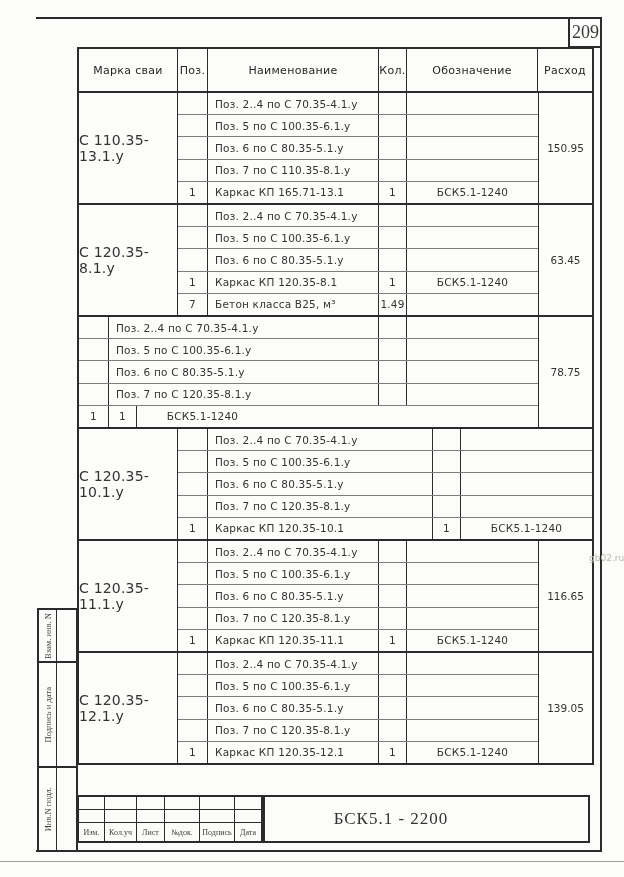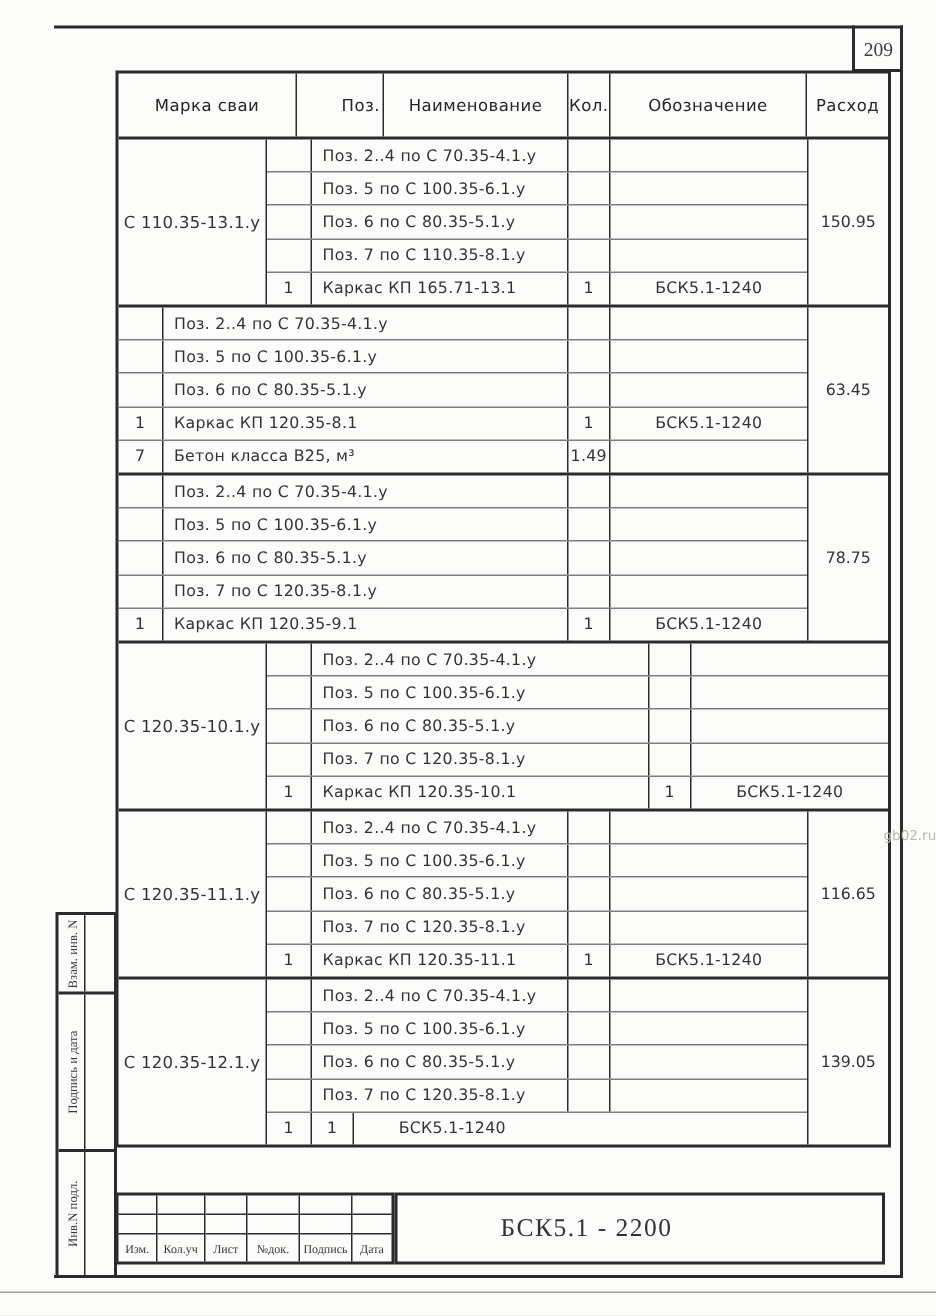"209" .sheet-no { font-size: 13px -> 18px }
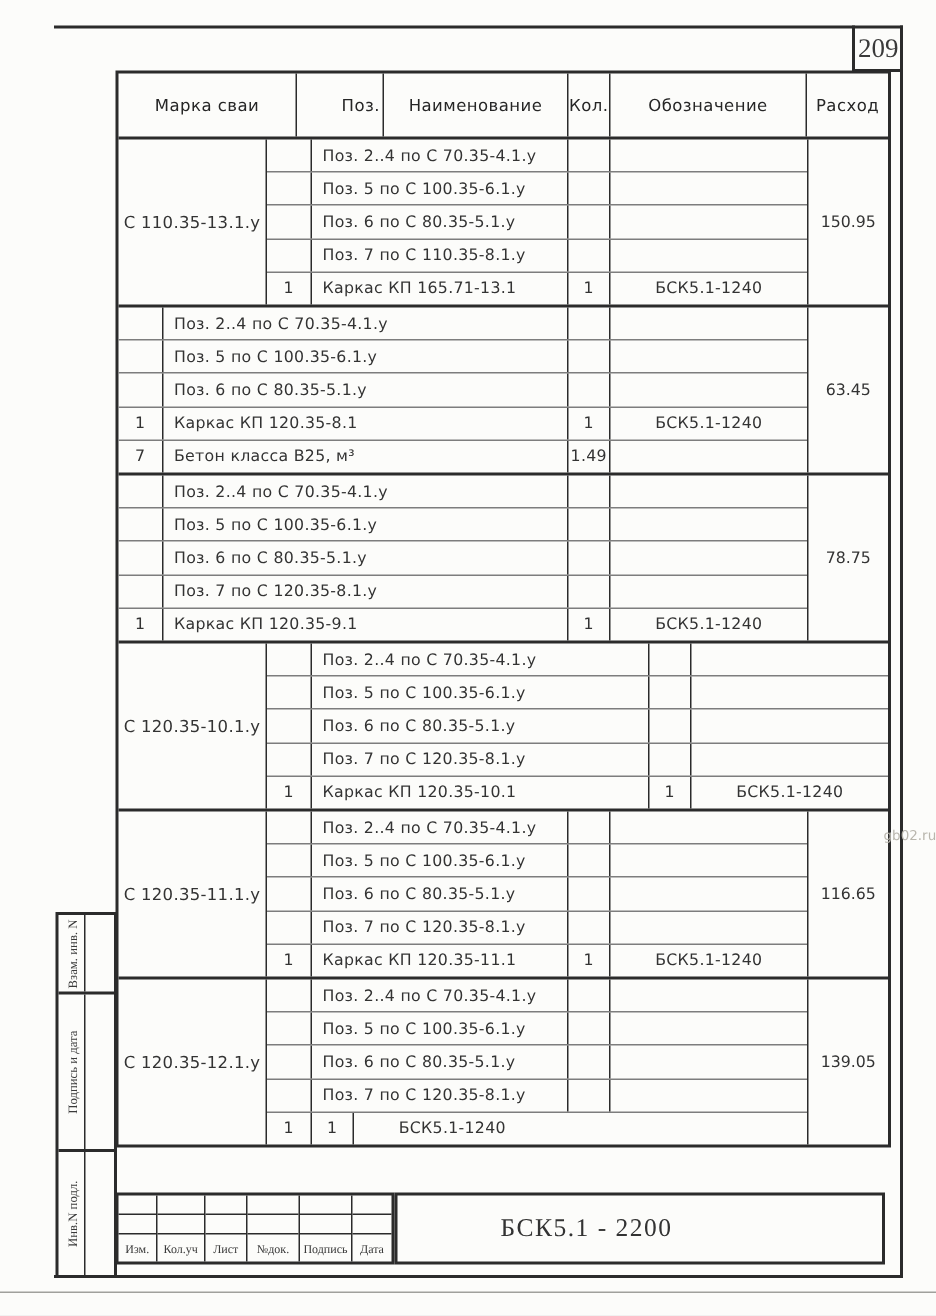"Марка сваи" .hc-mark { width: 119px -> 99px }
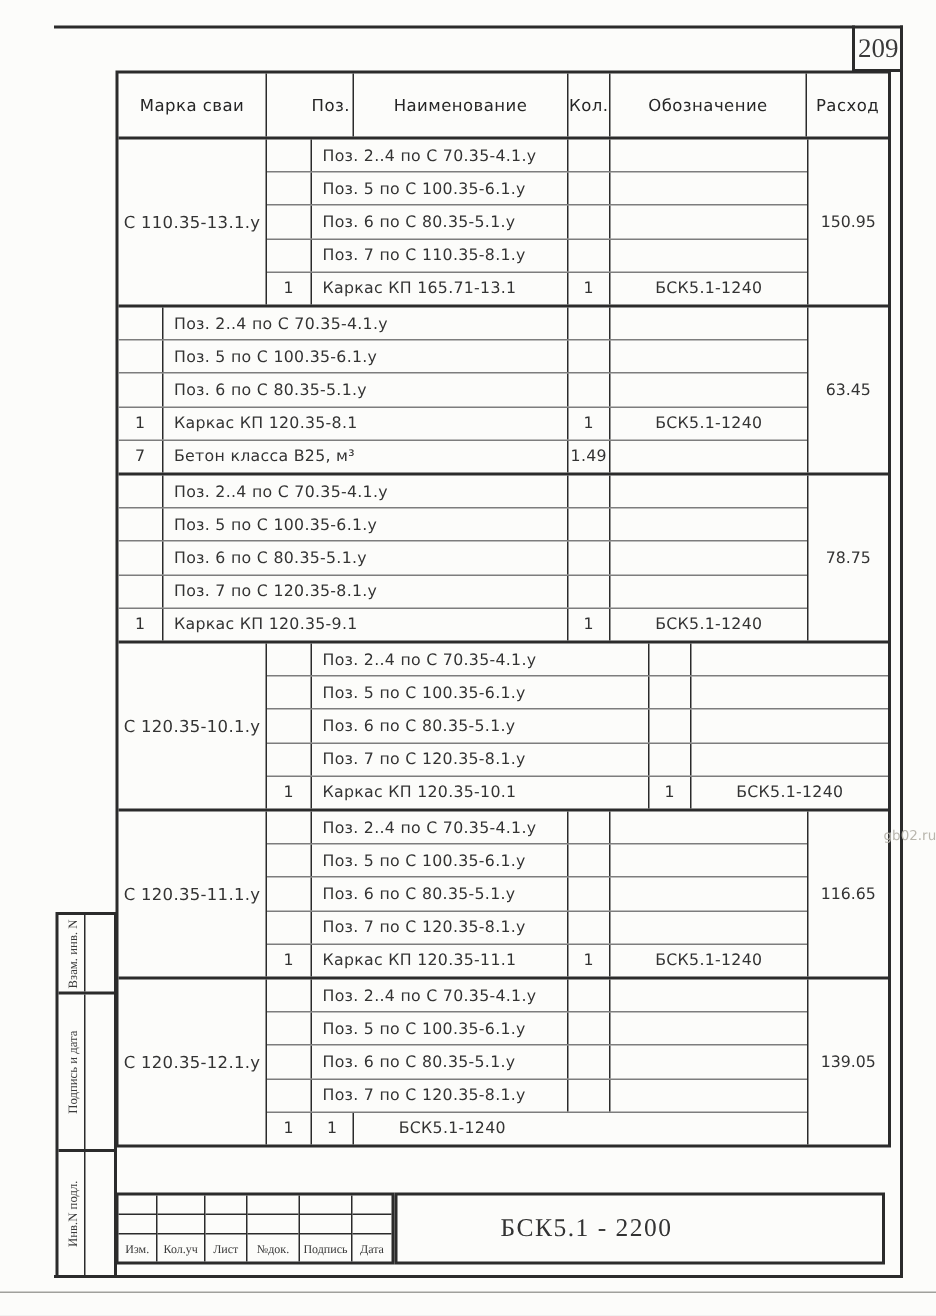"Поз." .hc-poz { margin-left: 28px -> none }
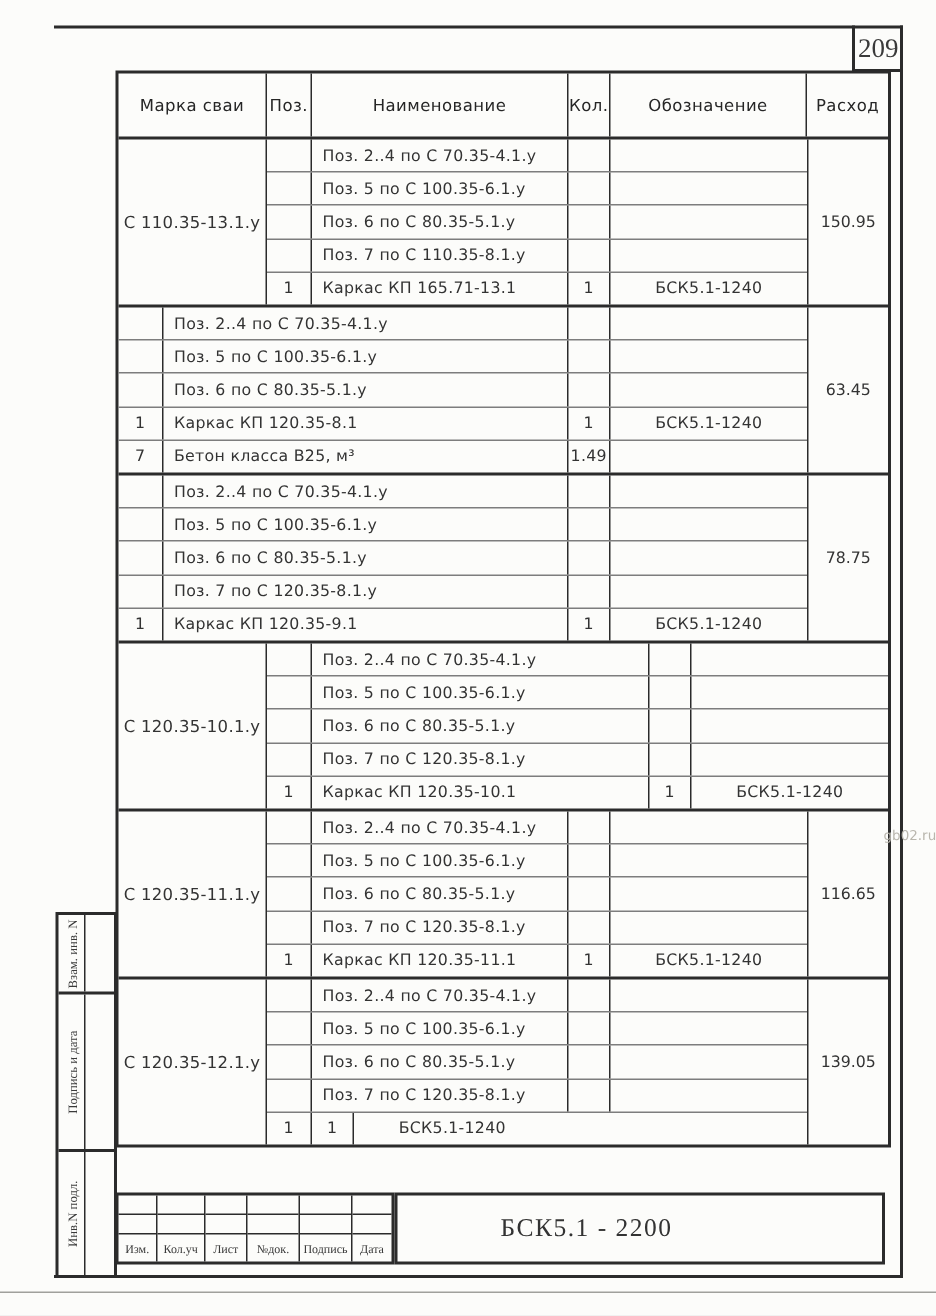"С 110.35-13.1.у" .mark-cell { font-size: 11px -> 14px }
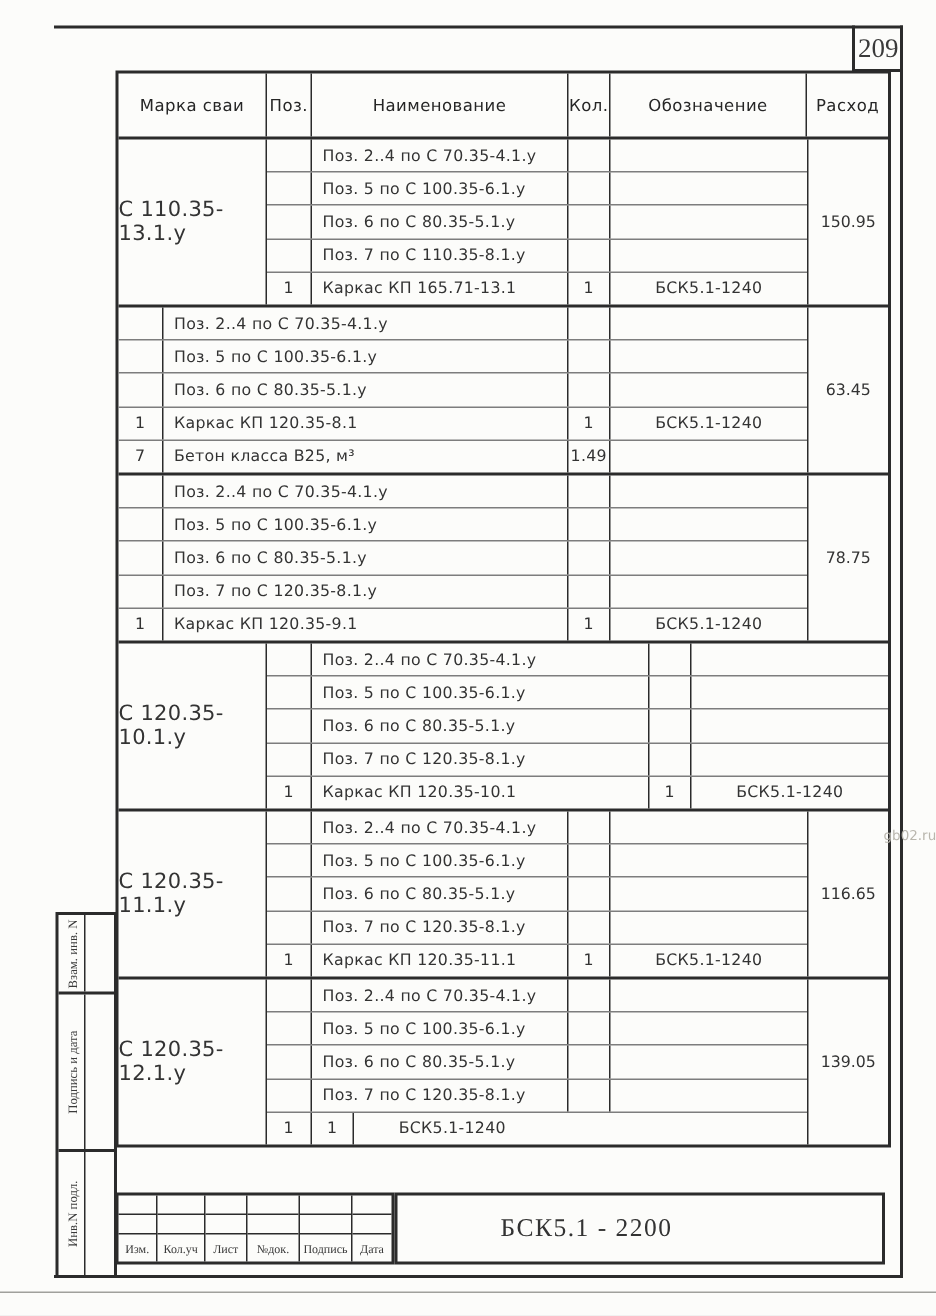"С 120.35-8.1.у" div.mark-cell { html: none -> <div>С 120.35-8.1.у</div> }
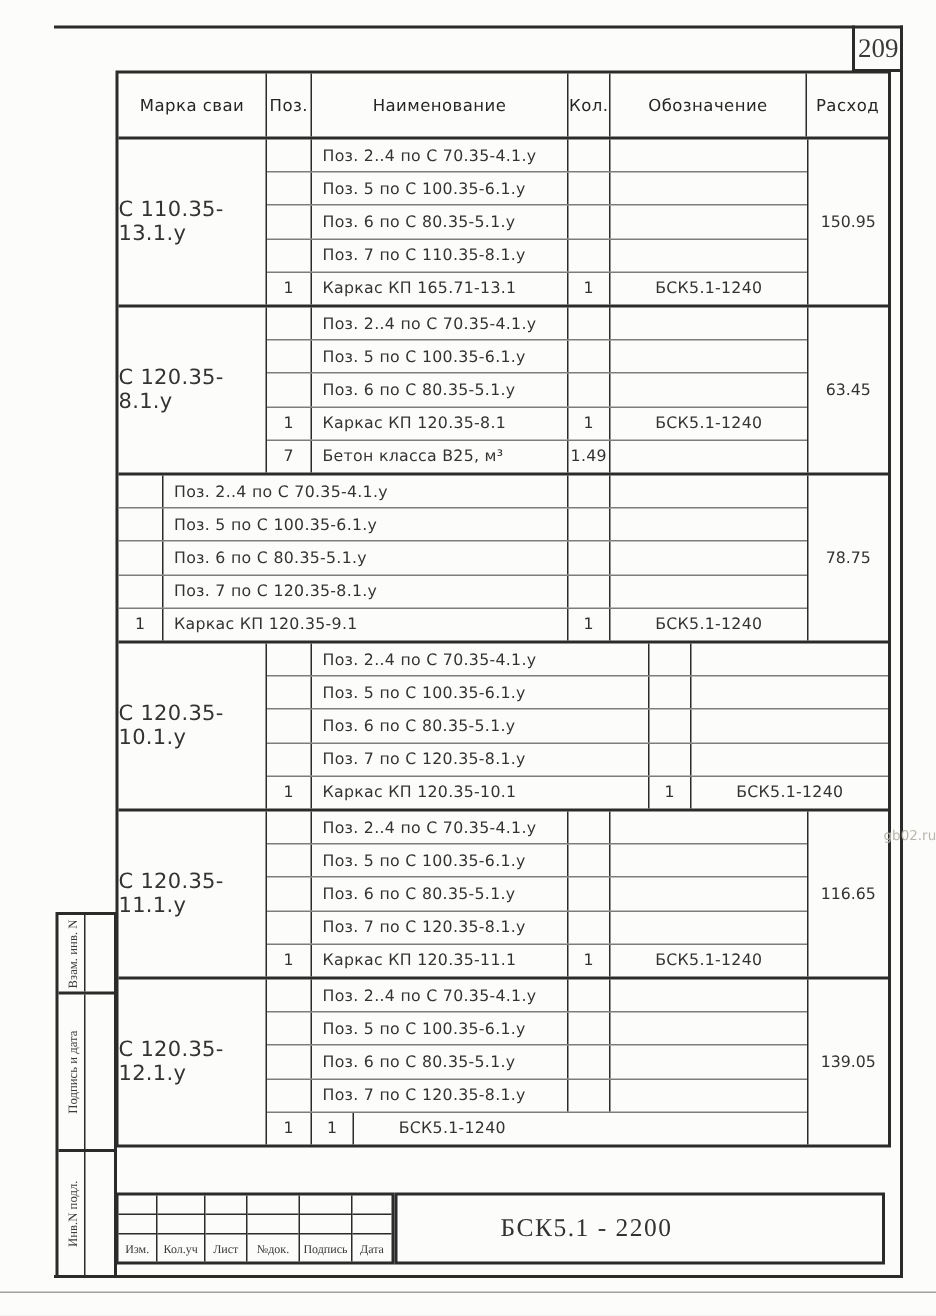"Каркас КП 120.35-9.1" div.rcell { html: <div>Каркас КП 120.35-9.1</div> -> none }
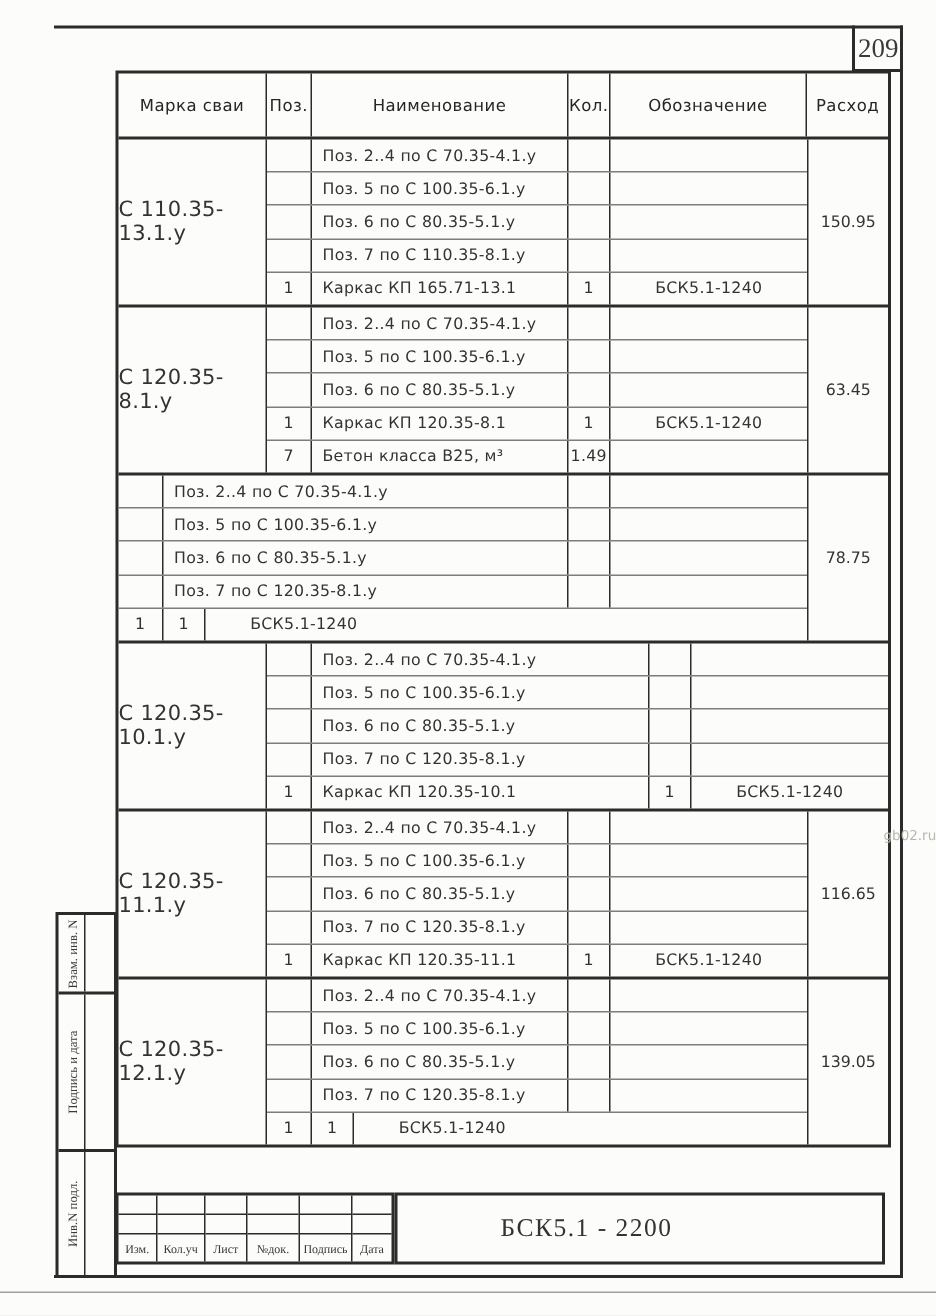"Каркас КП 120.35-12.1" div.rcell { html: none -> <div>Каркас КП 120.35-12.1</div> }
